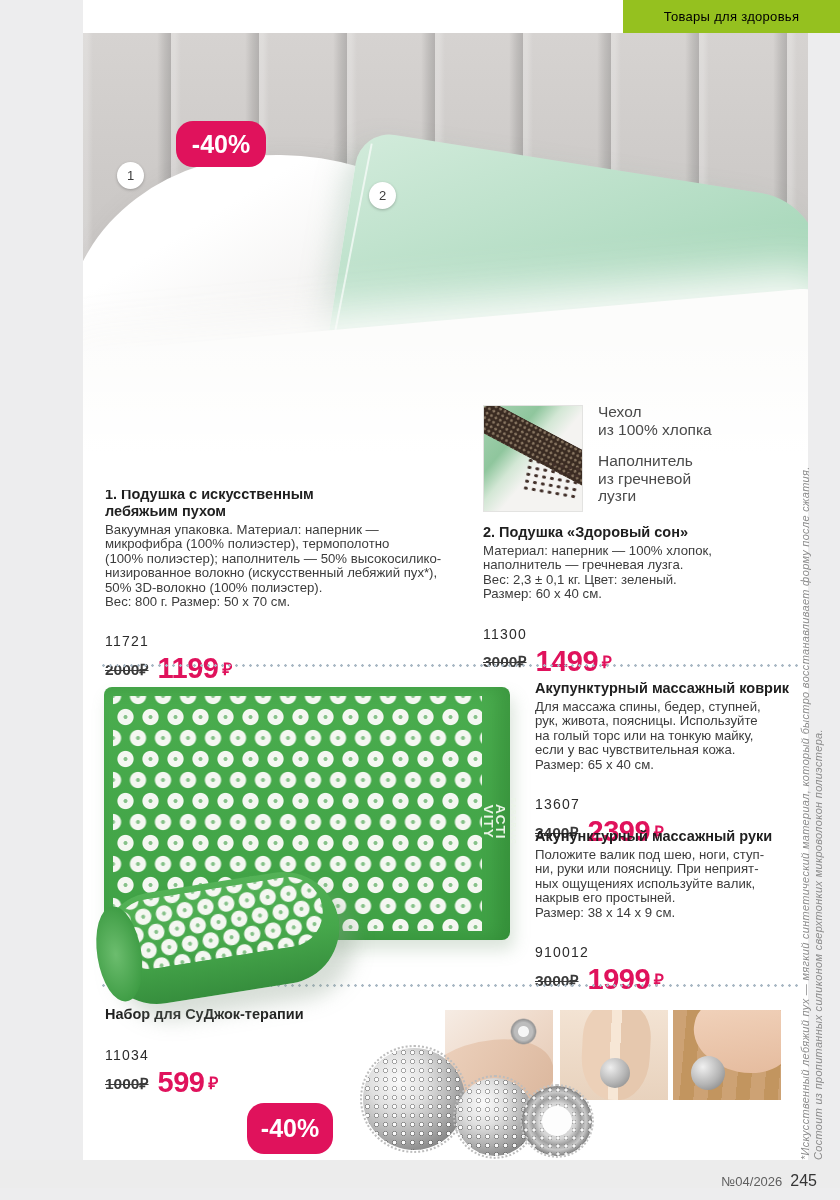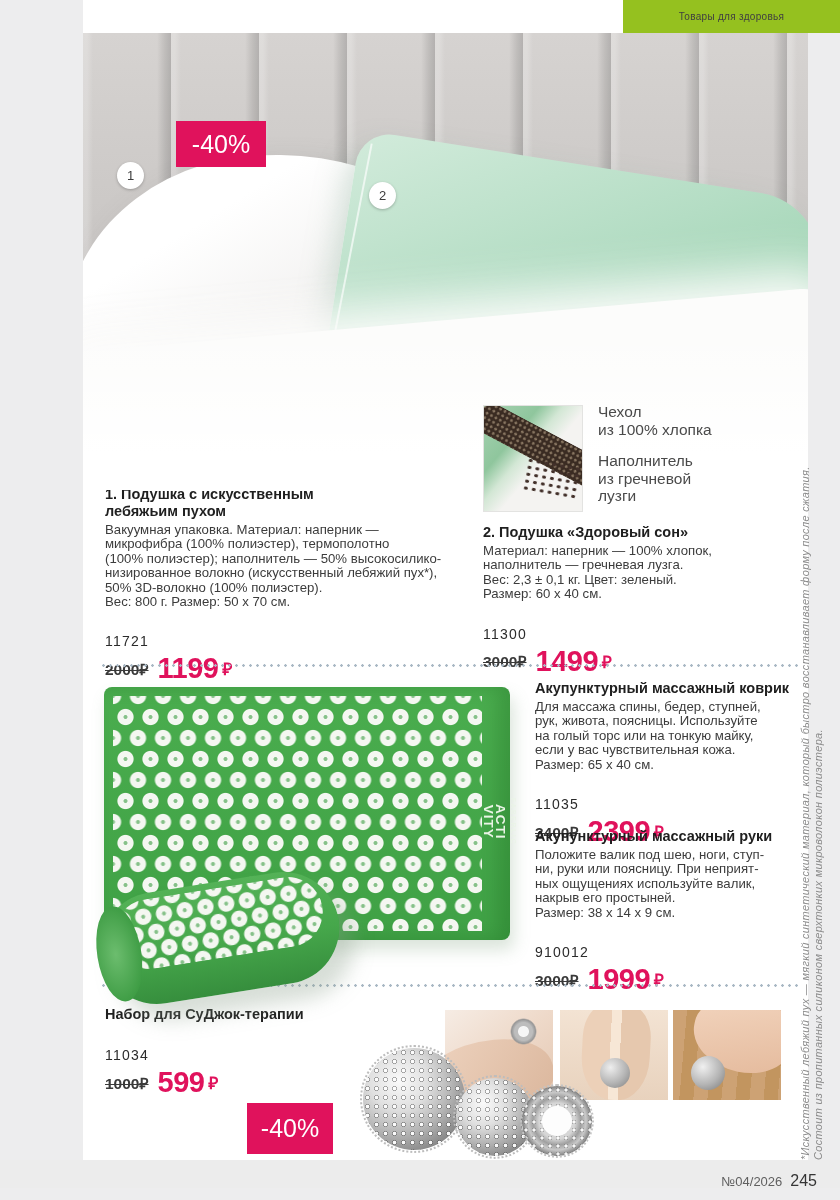"Товары для здоровья" .green-band span { color: #404040 -> #000000; font-size: 10px -> 13px }
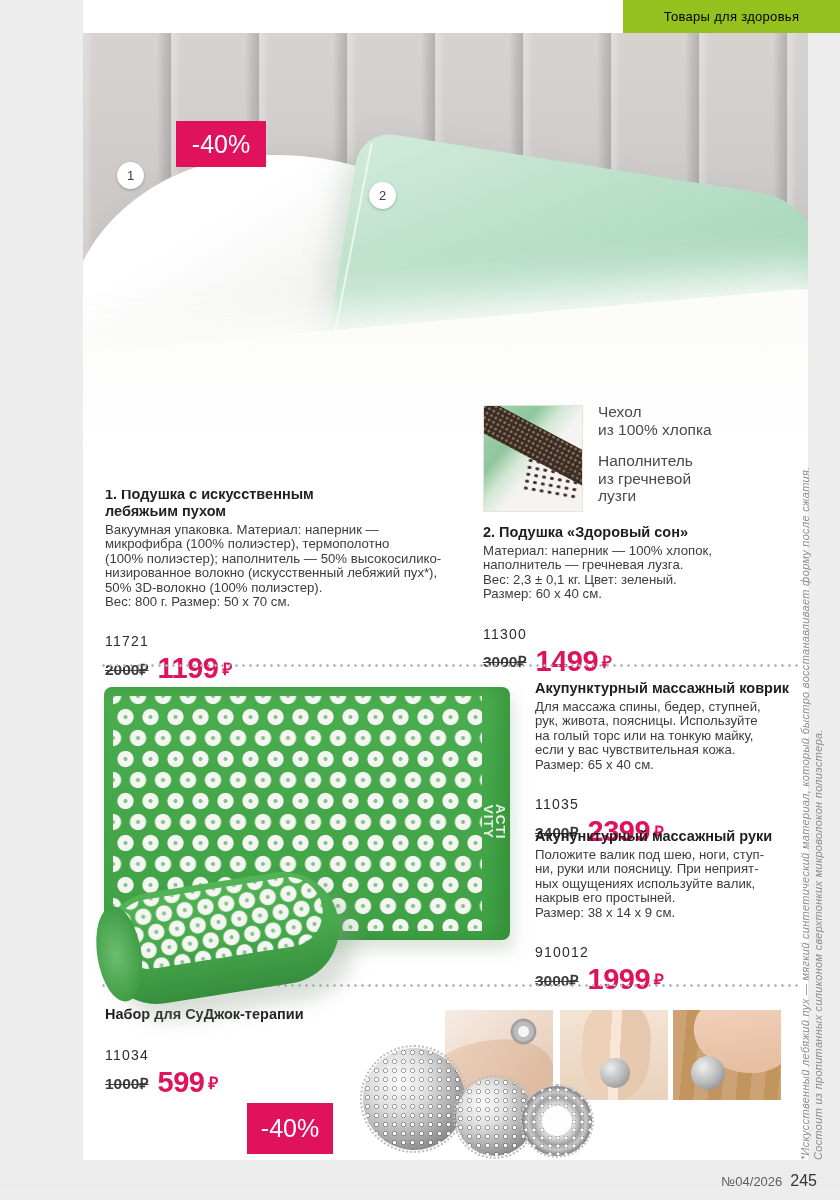"-40%" .badge { border-radius: none -> 17px; font-weight: normal -> bold }
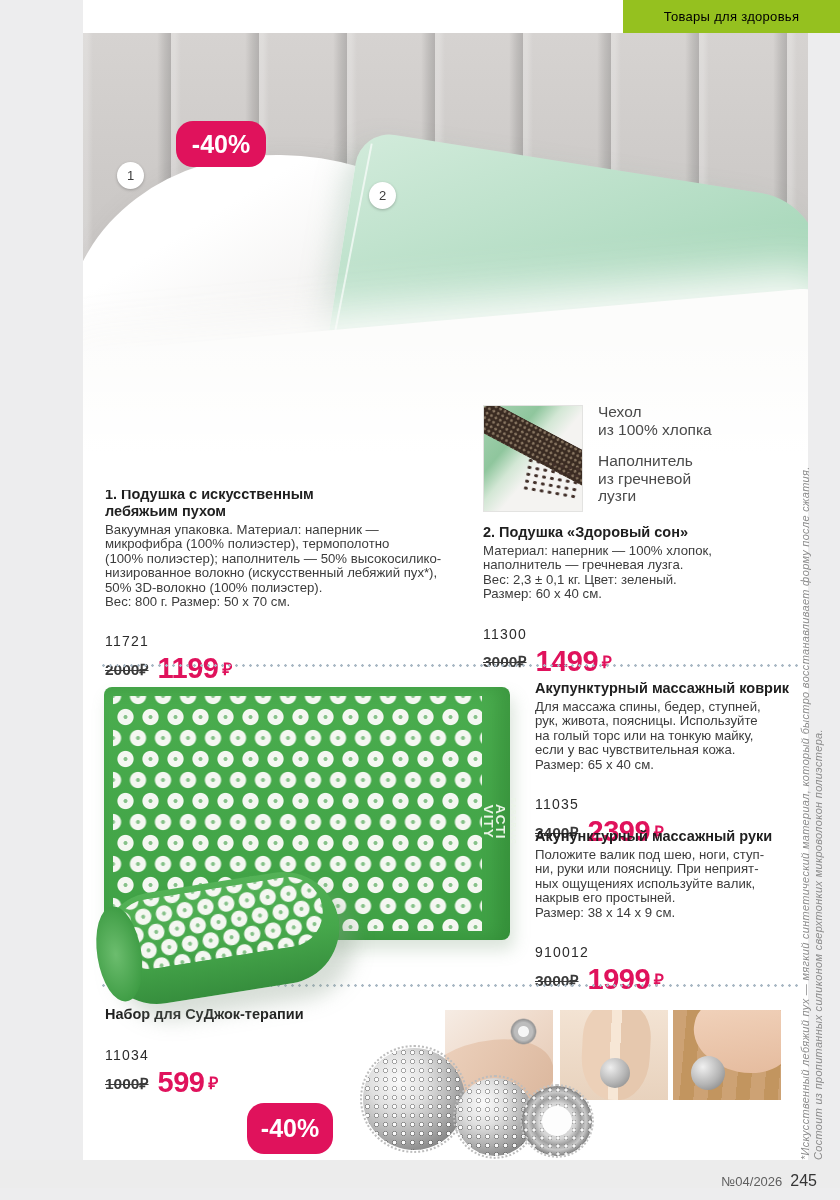"11035" div.article { text: 11035 -> 13607 }
